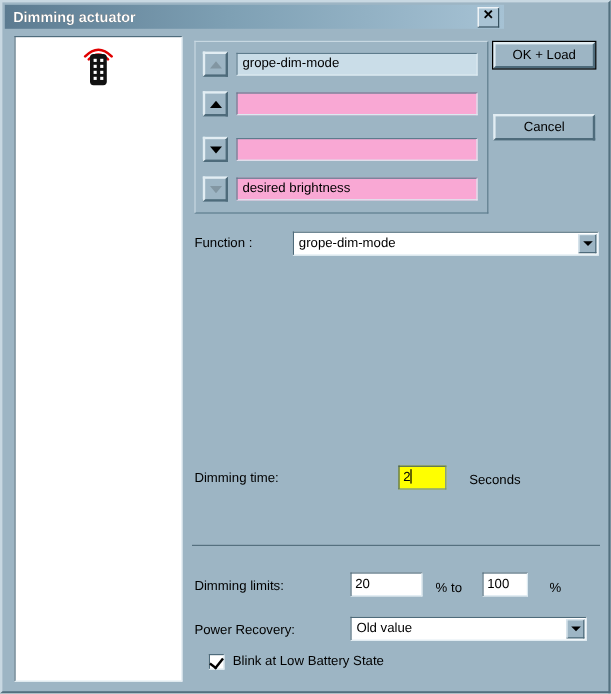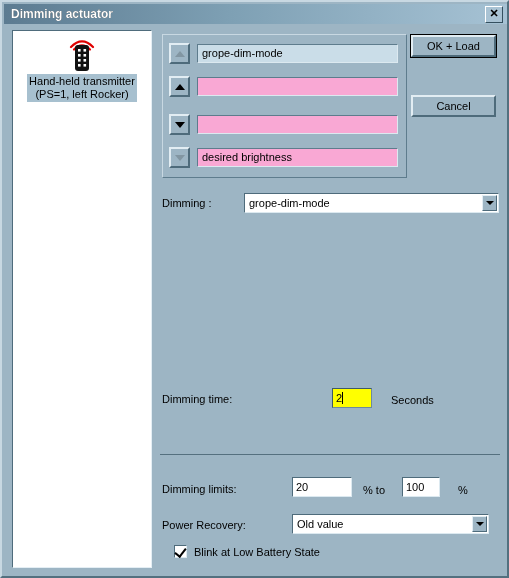"Dimming actuator" #titlebar { width: 503px -> 416px }
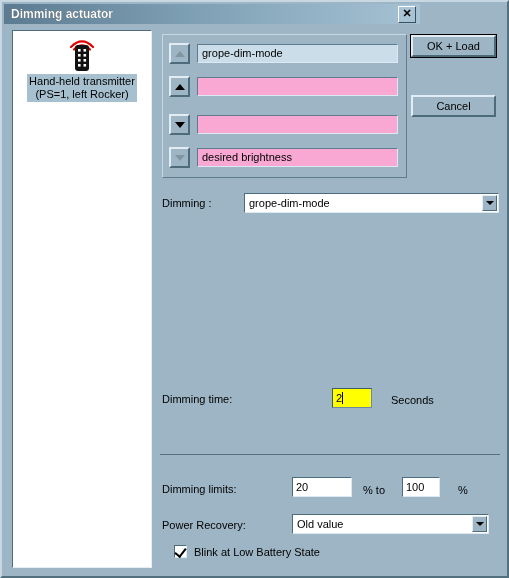"Hand-held transmitter" span { html: <span>Hand-held transmitter (PS=1, left Rocker)</span> -> none }
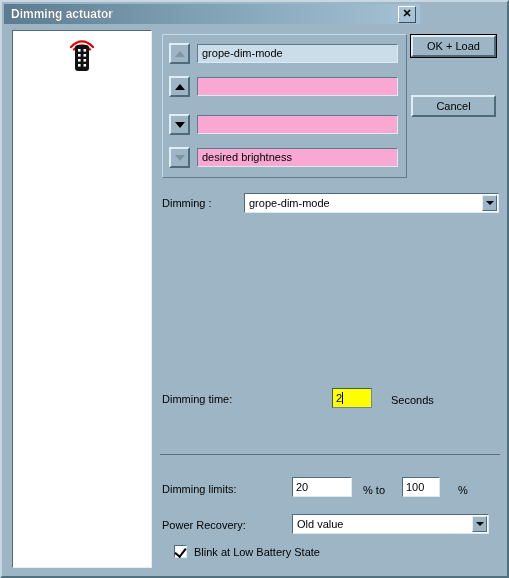"Dimming :" div.form-label { text: Dimming -> Function }
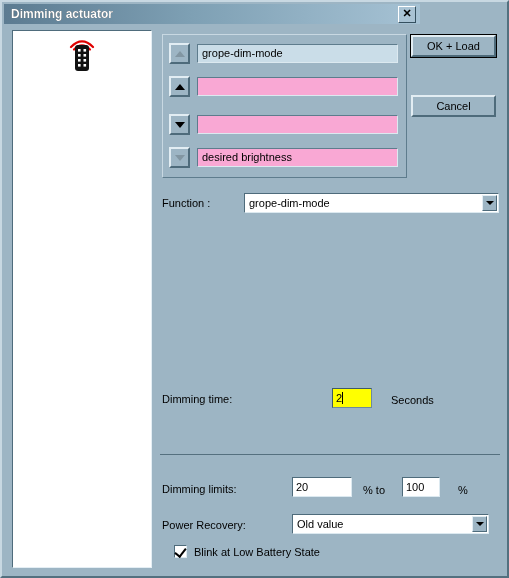"Blink at Low Battery State" #checkbox-row { align-items: center -> none }
